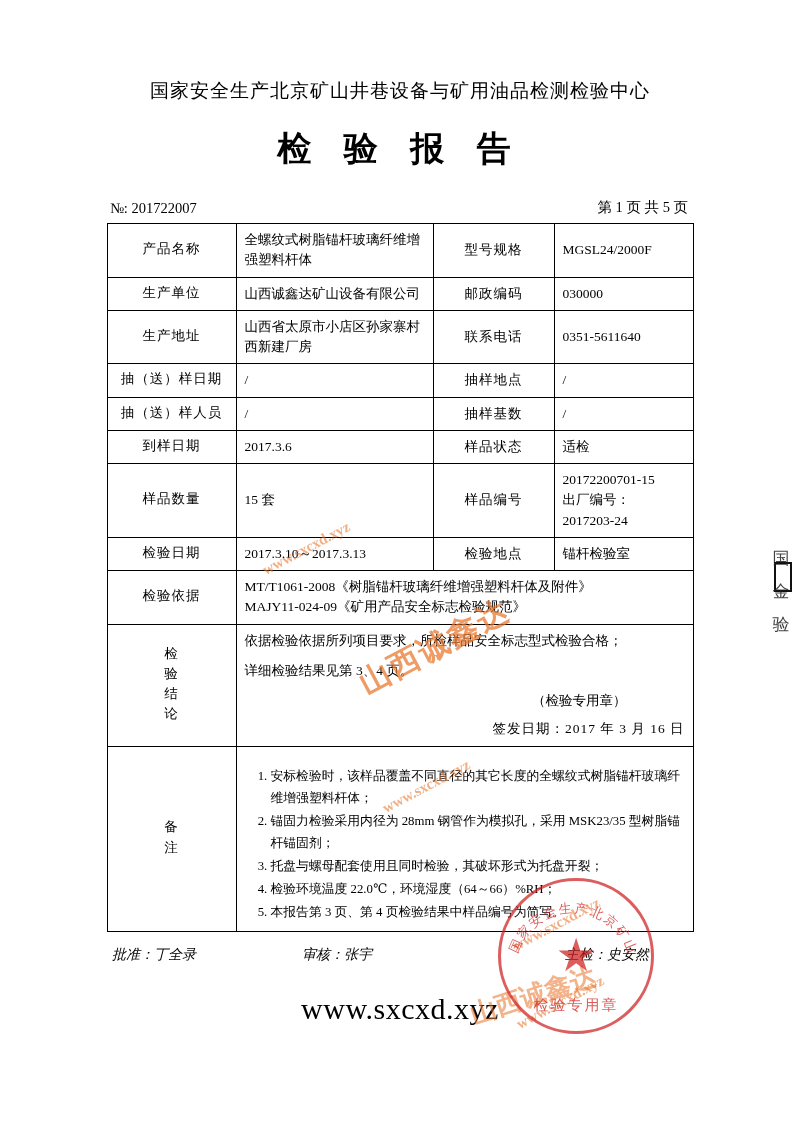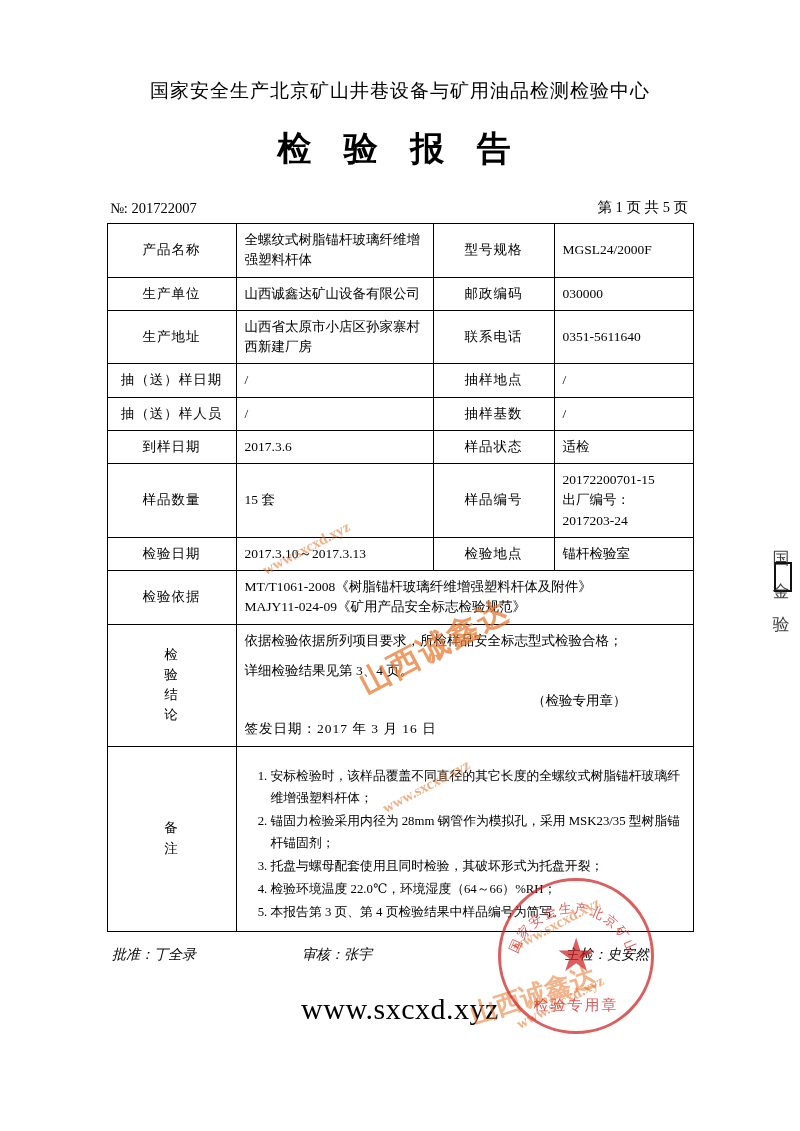"产品名称" td.label { font-family: none -> Liberation Mono, monospace }
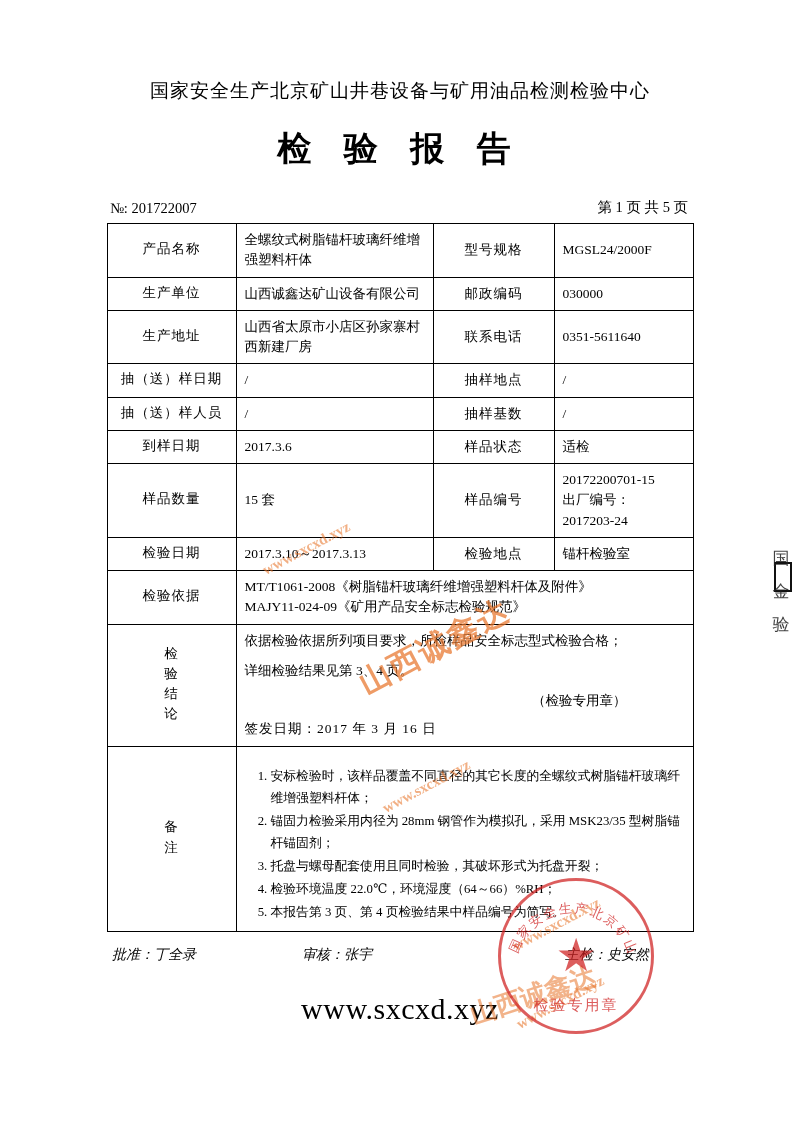"签发日期：2017 年 3 月 16" .sign-line { text-align: left -> right }
